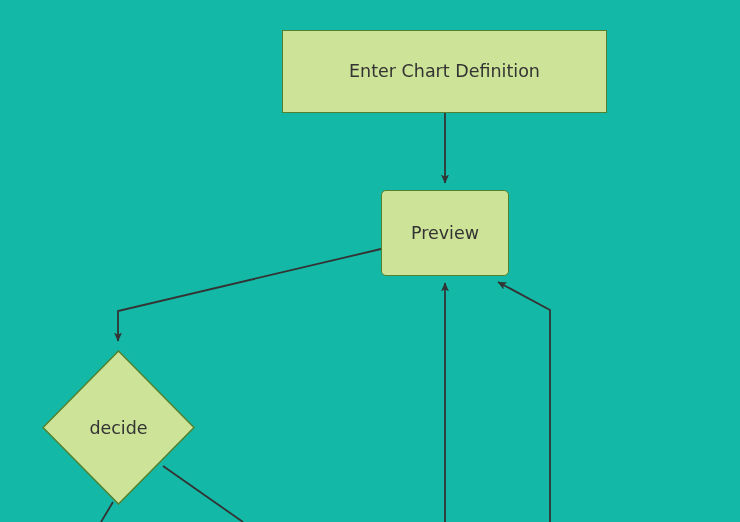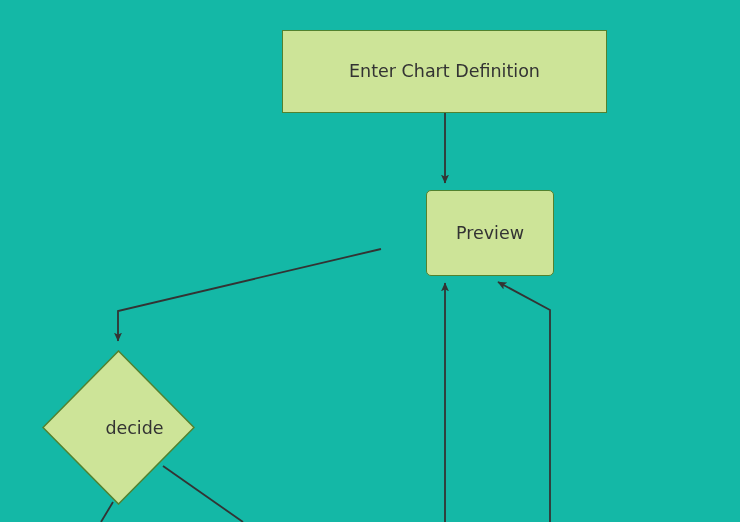"Preview" .node-round { margin-left: 45px -> none }
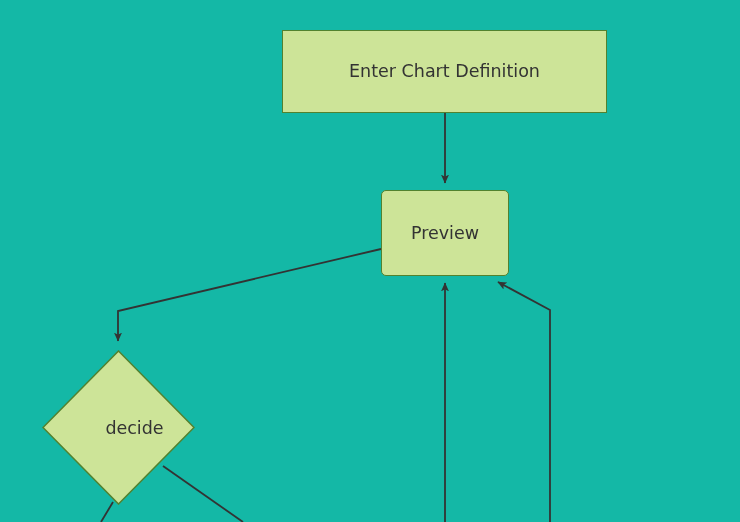"decide" .node-diamond .node-label { left: 16px -> 0 }
